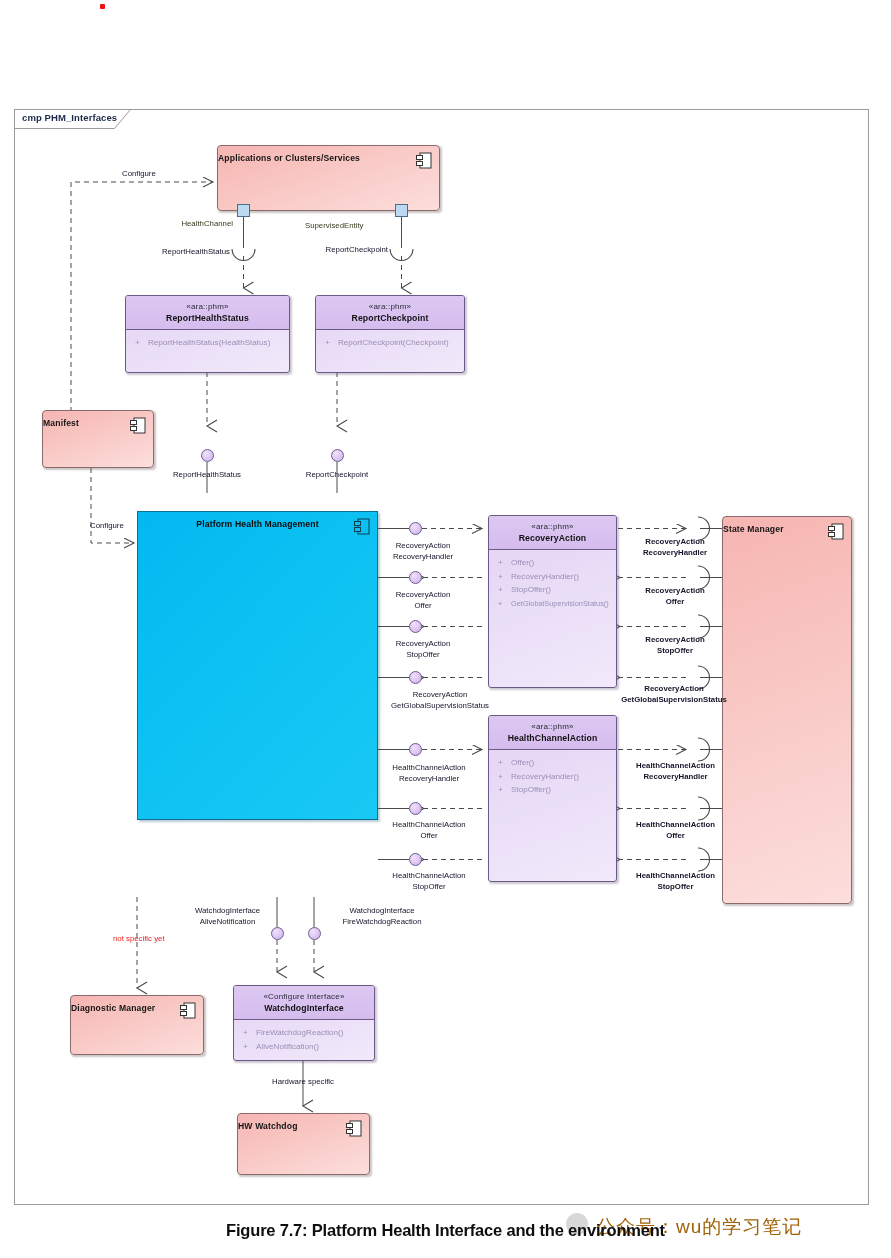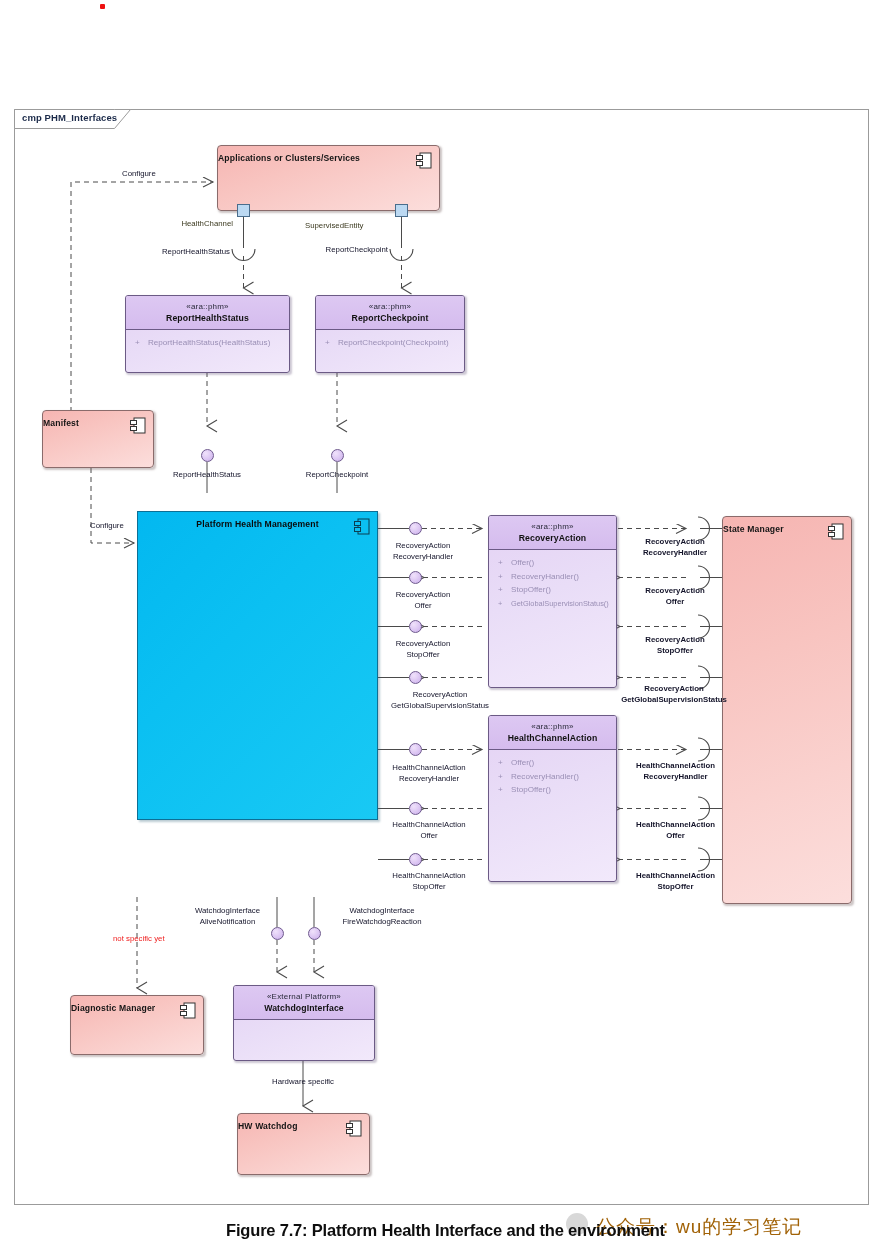"«External Platform»" div.stereo { text: External Platform -> Configure Interface }
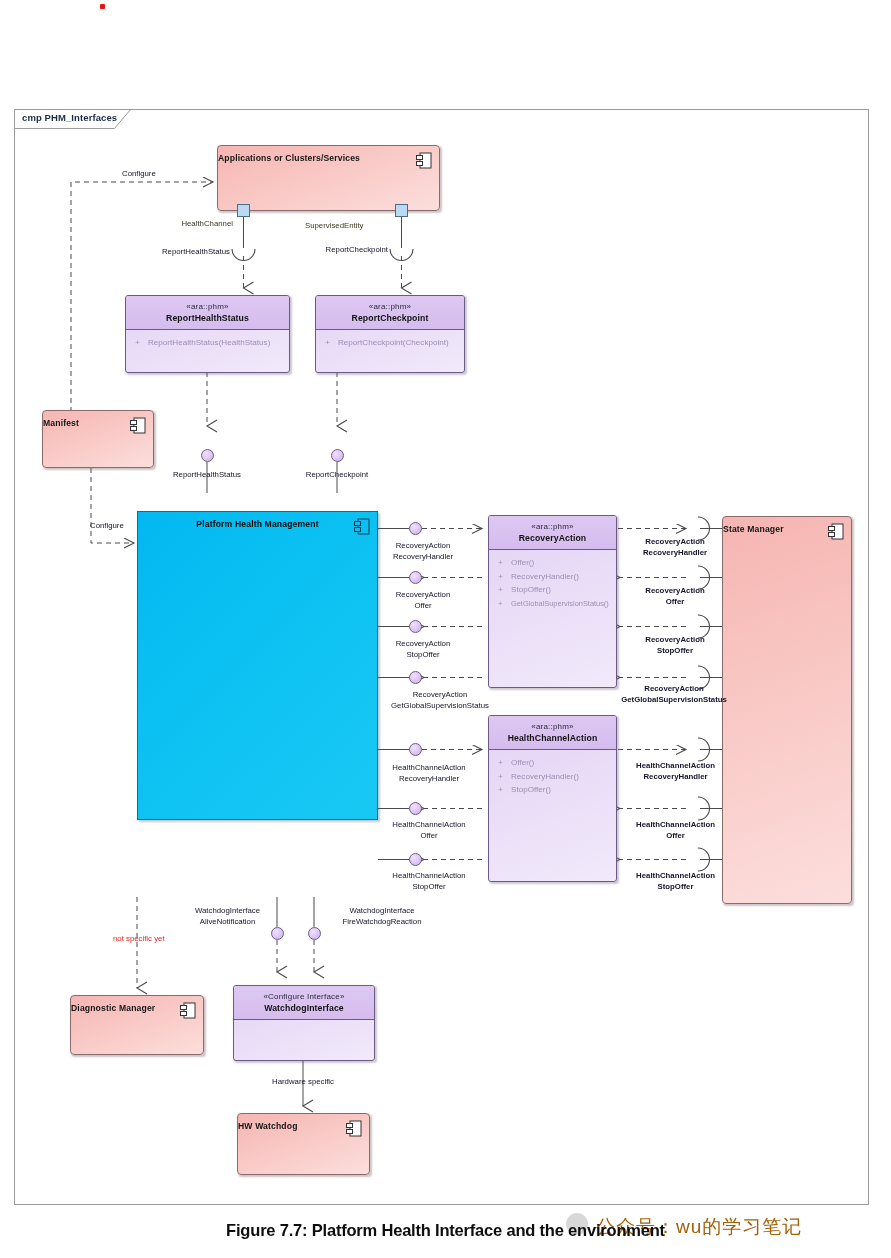"FireWatchdogReaction()" div.ops { html: none -> <div> <div>FireWatchdogReaction()</div> <div>AliveNotification()</div> </div> }
